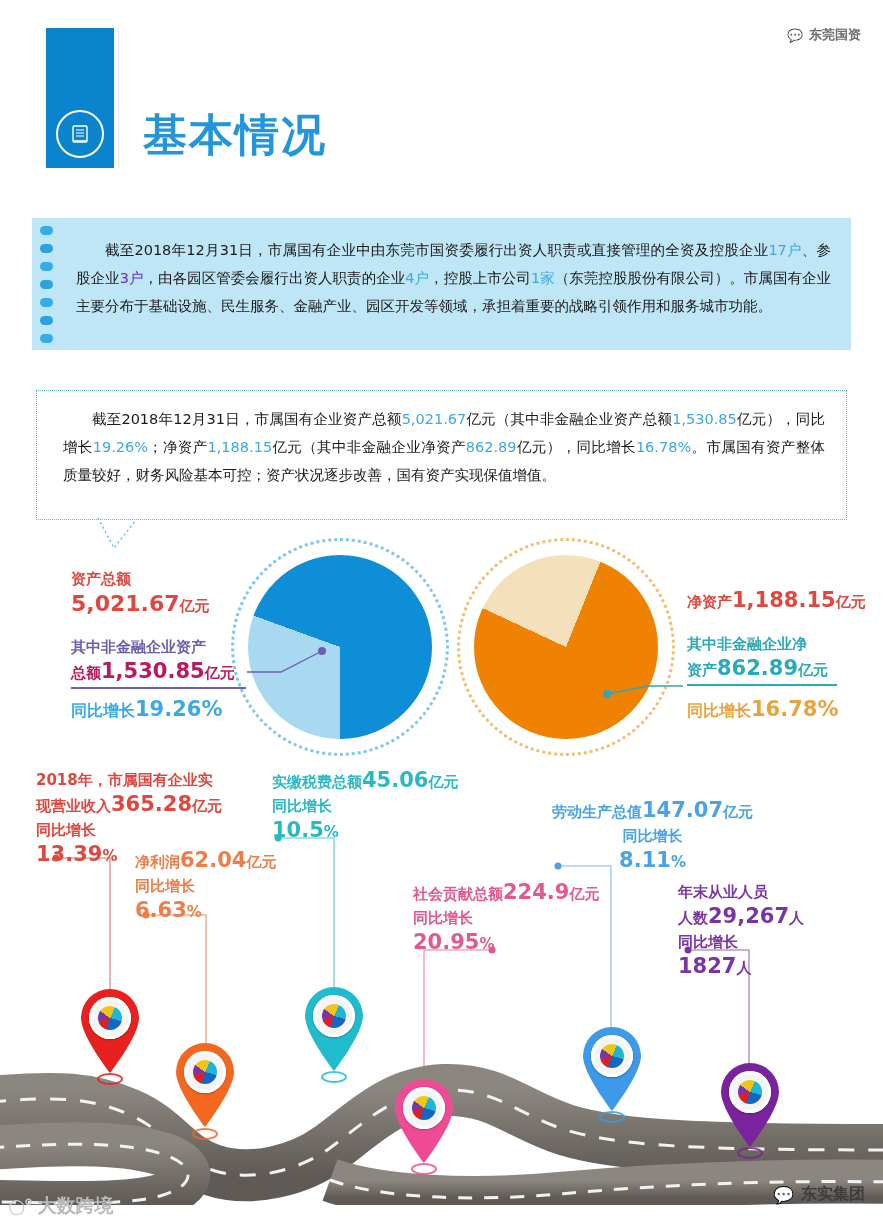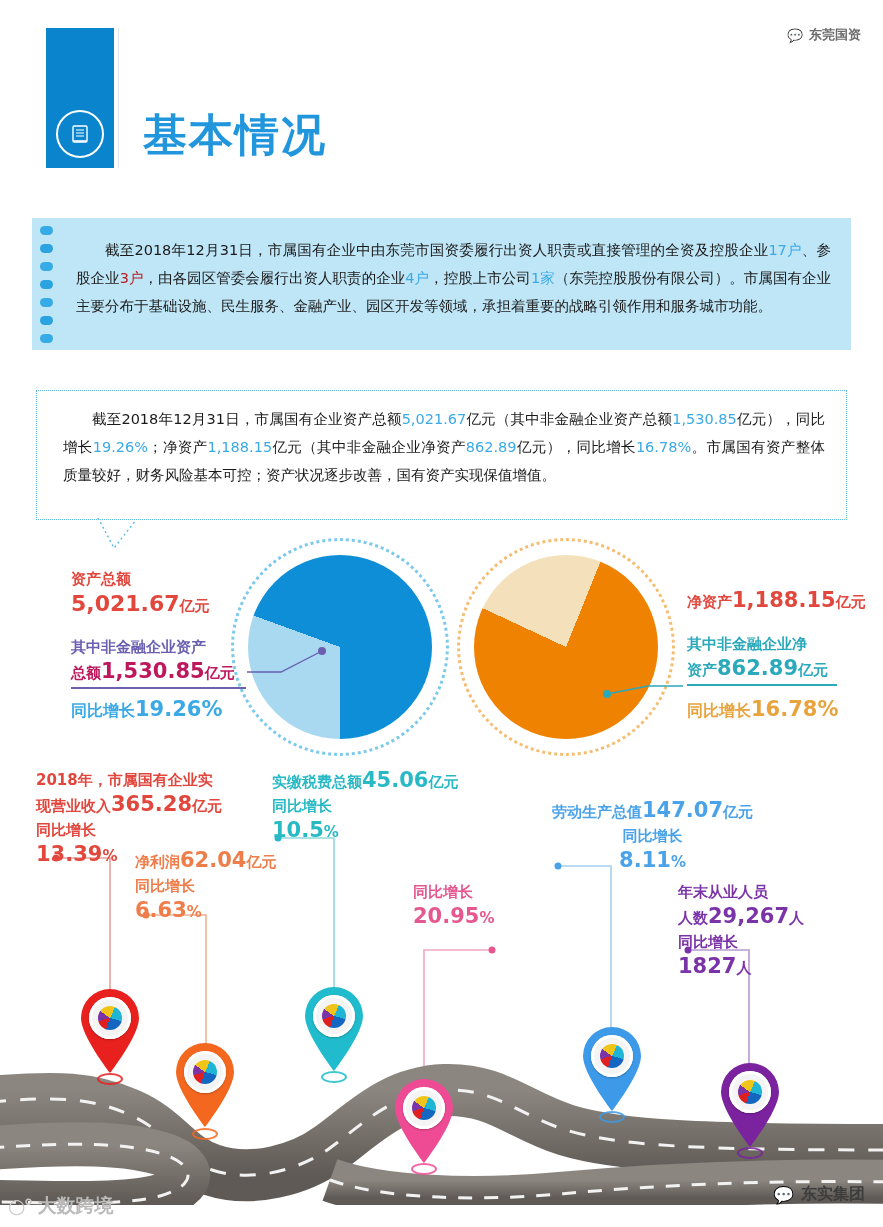"3户" span { color: #b91c1c -> #6d28d9 }
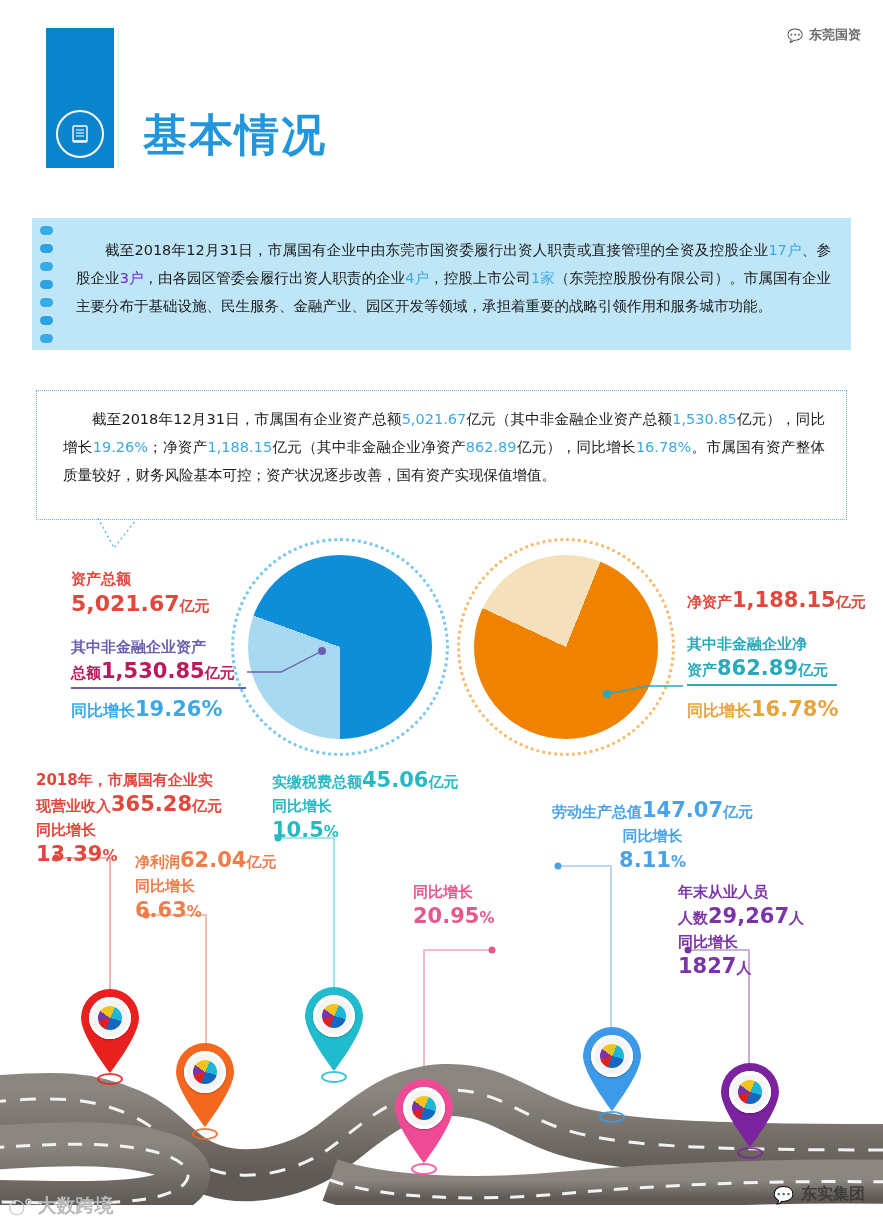"社会贡献总额224.9亿元" div.t2 { html: none -> <div><span>社会贡献总额</span><b>224.9</b><span>亿元</span></div> }
